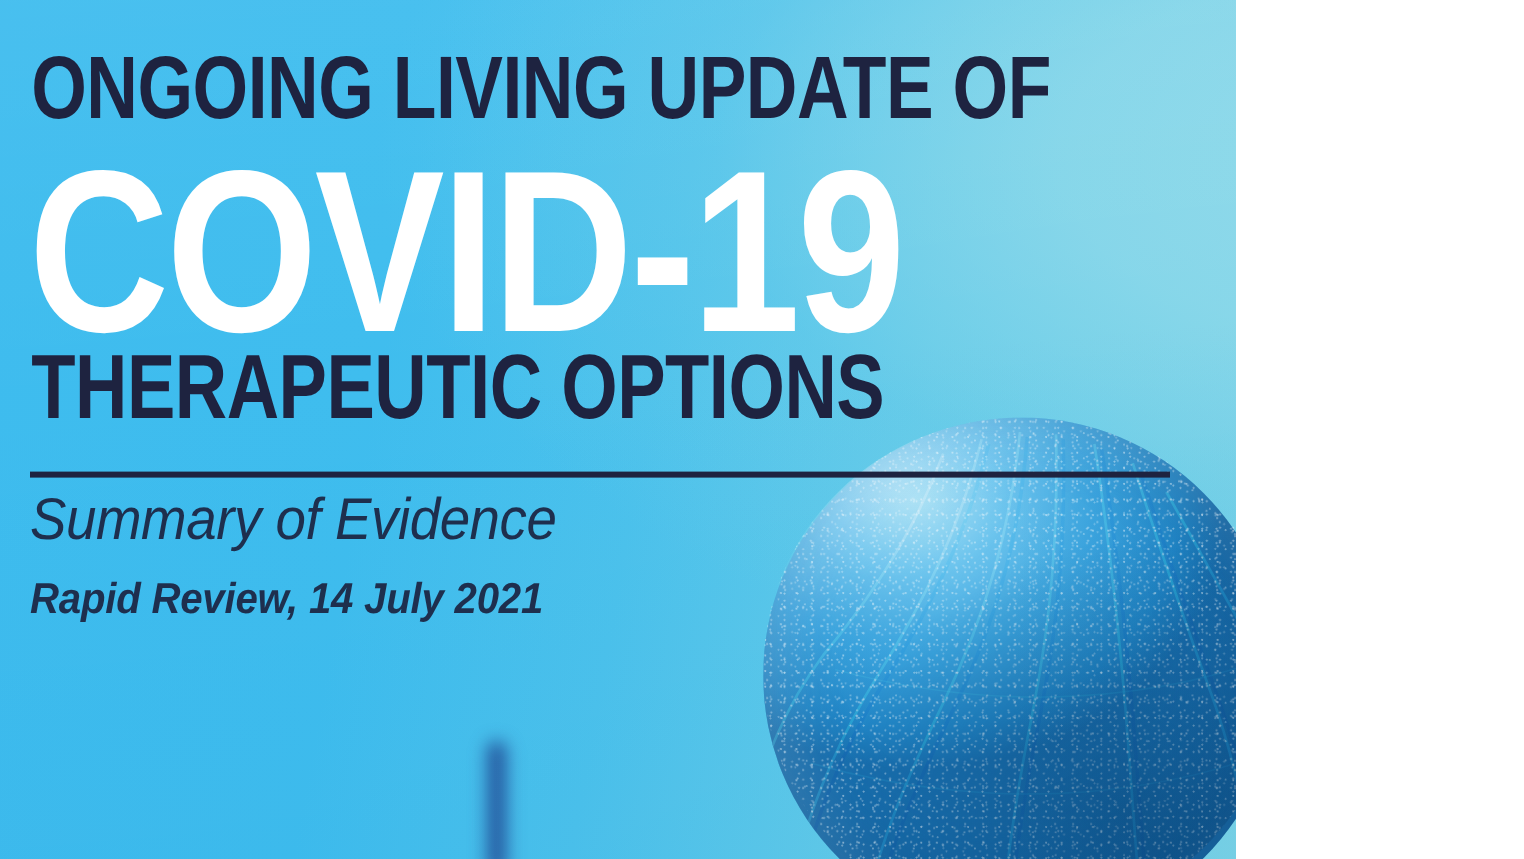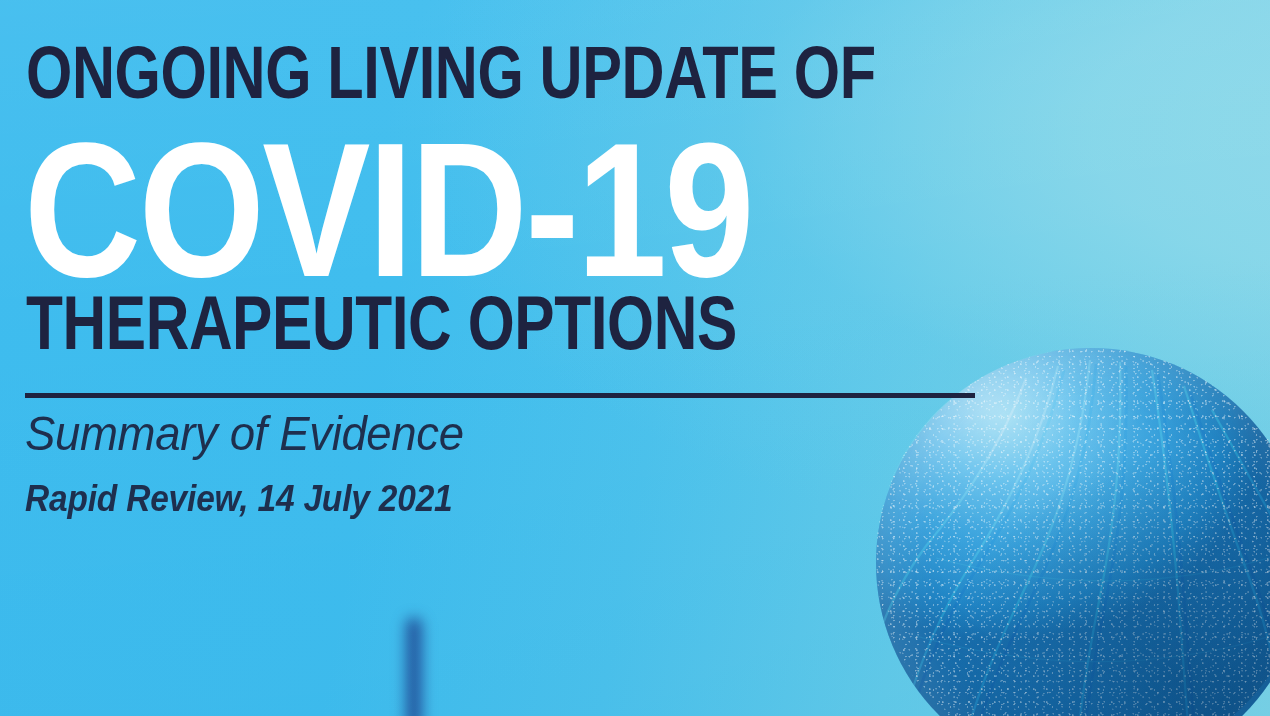"ONGOING LIVING UPDATE OF" .page { width: 1270px -> 1030px }
